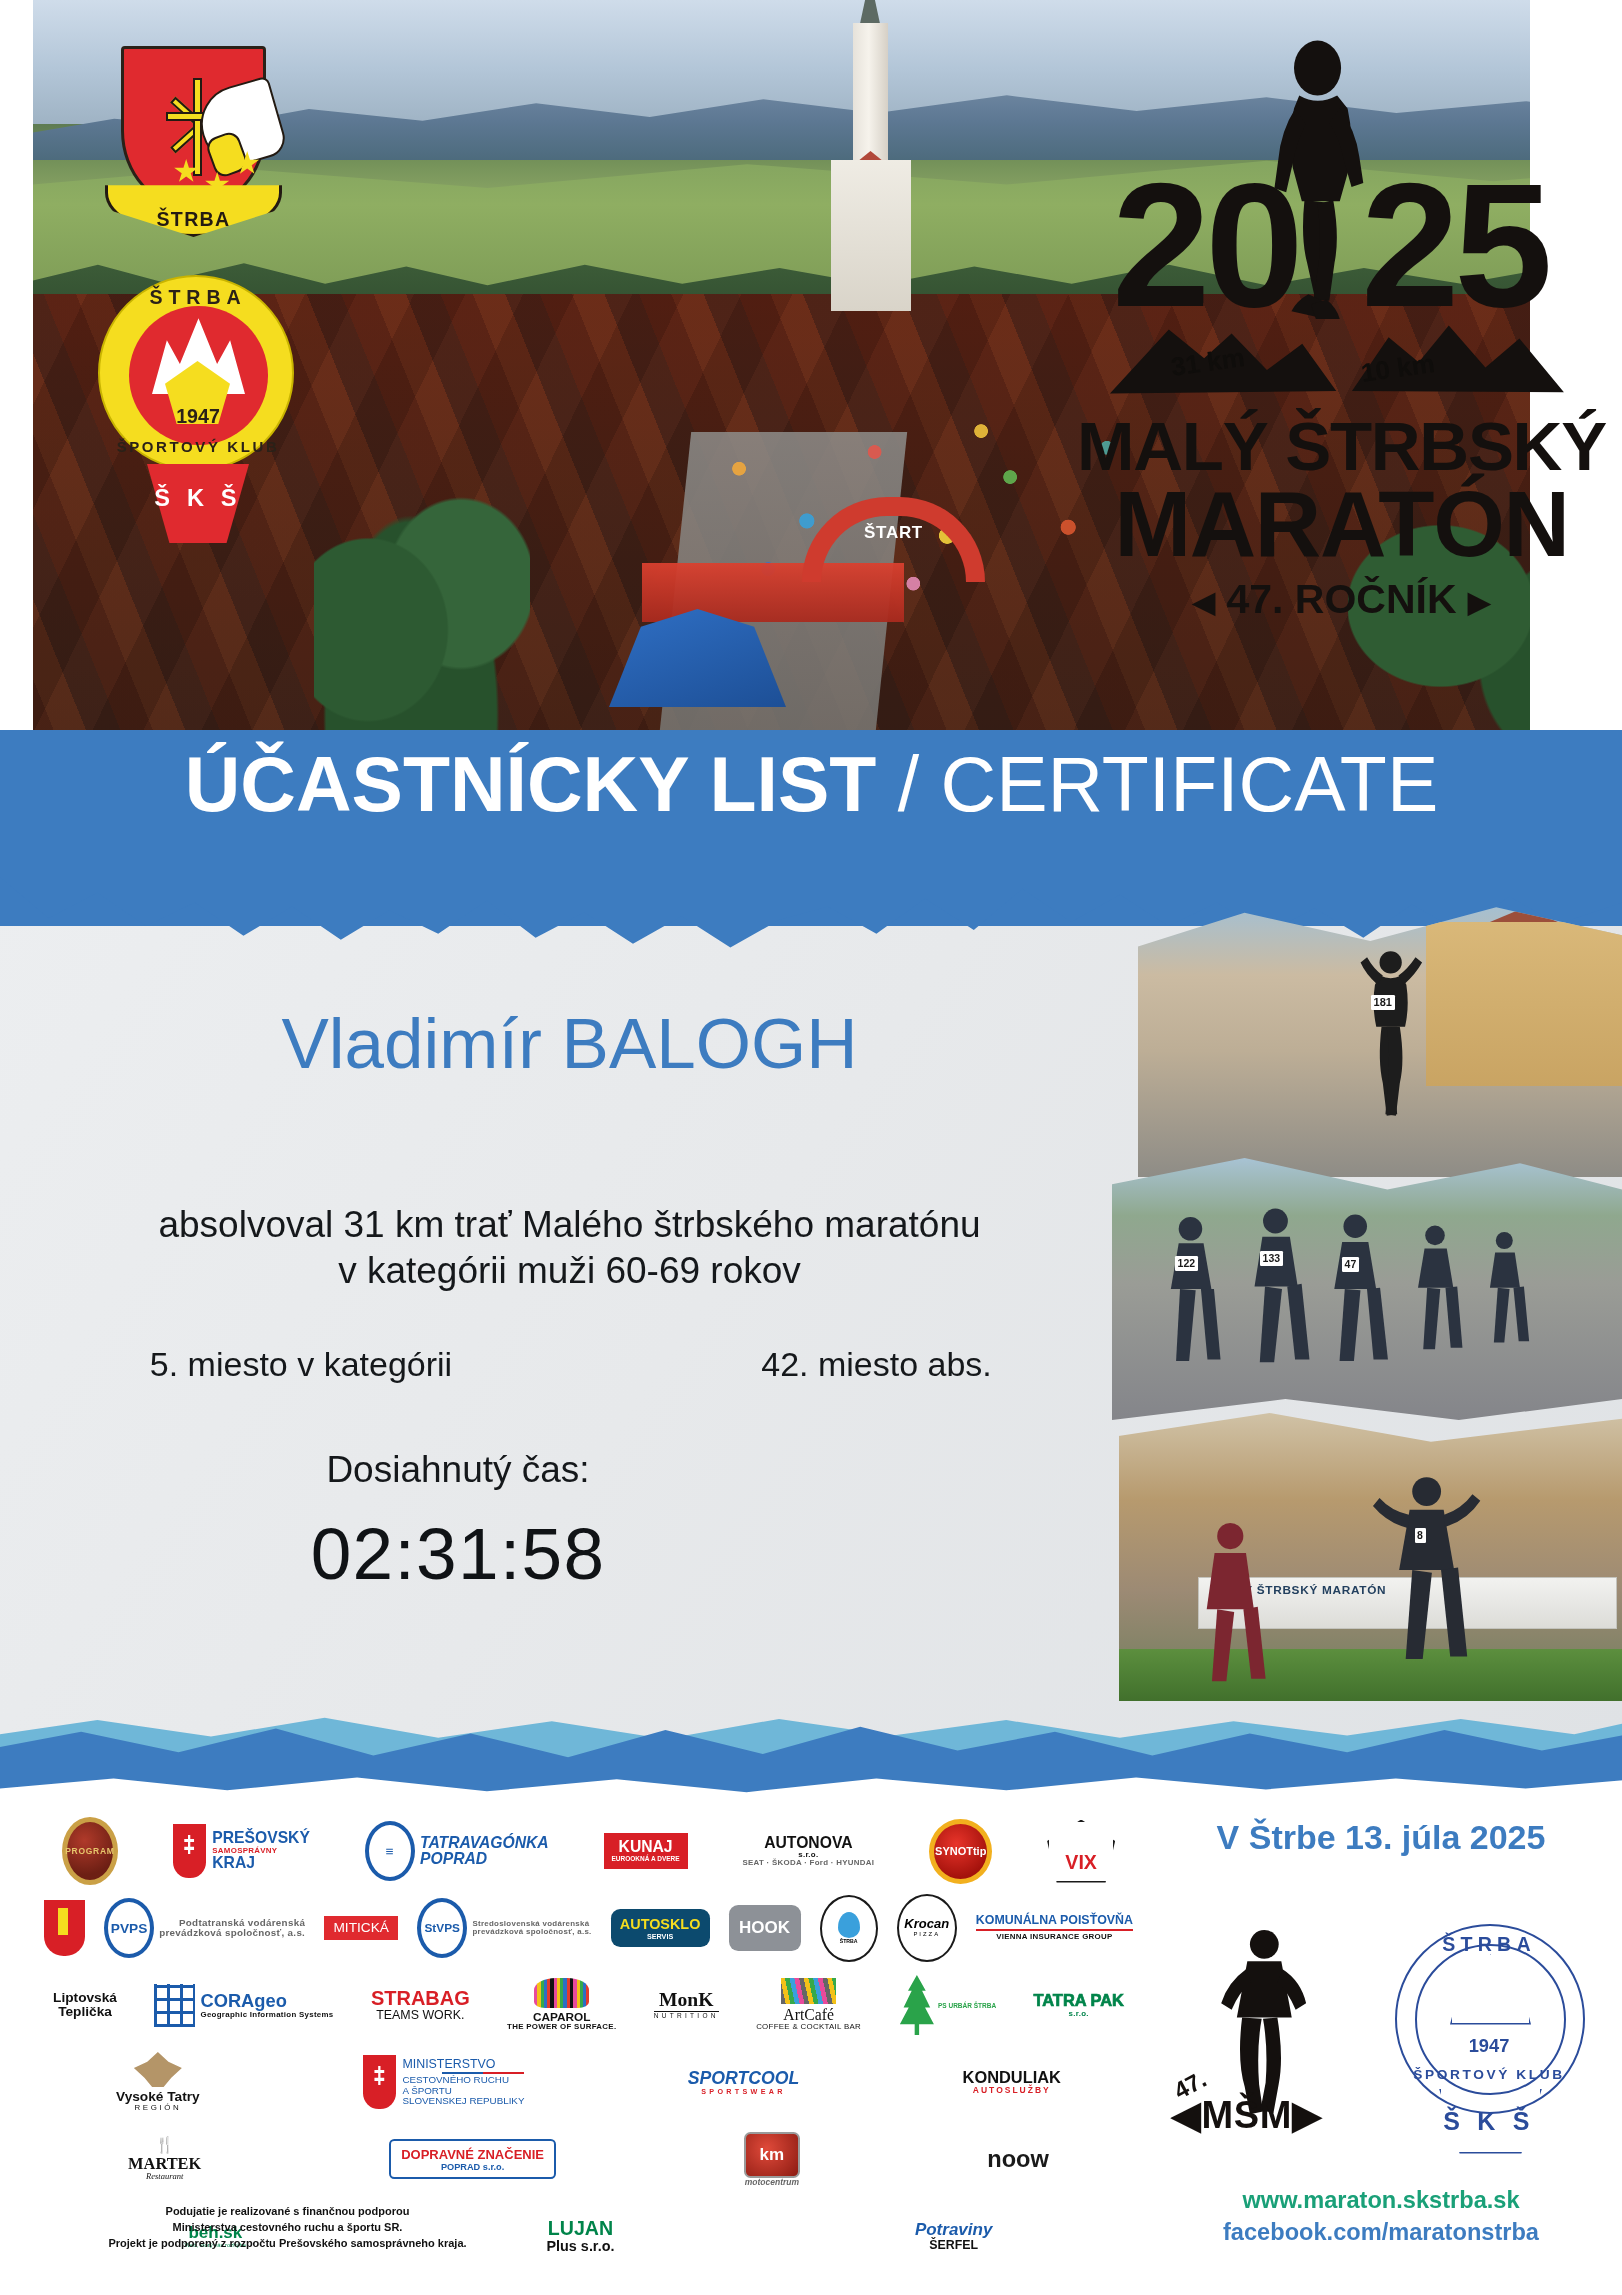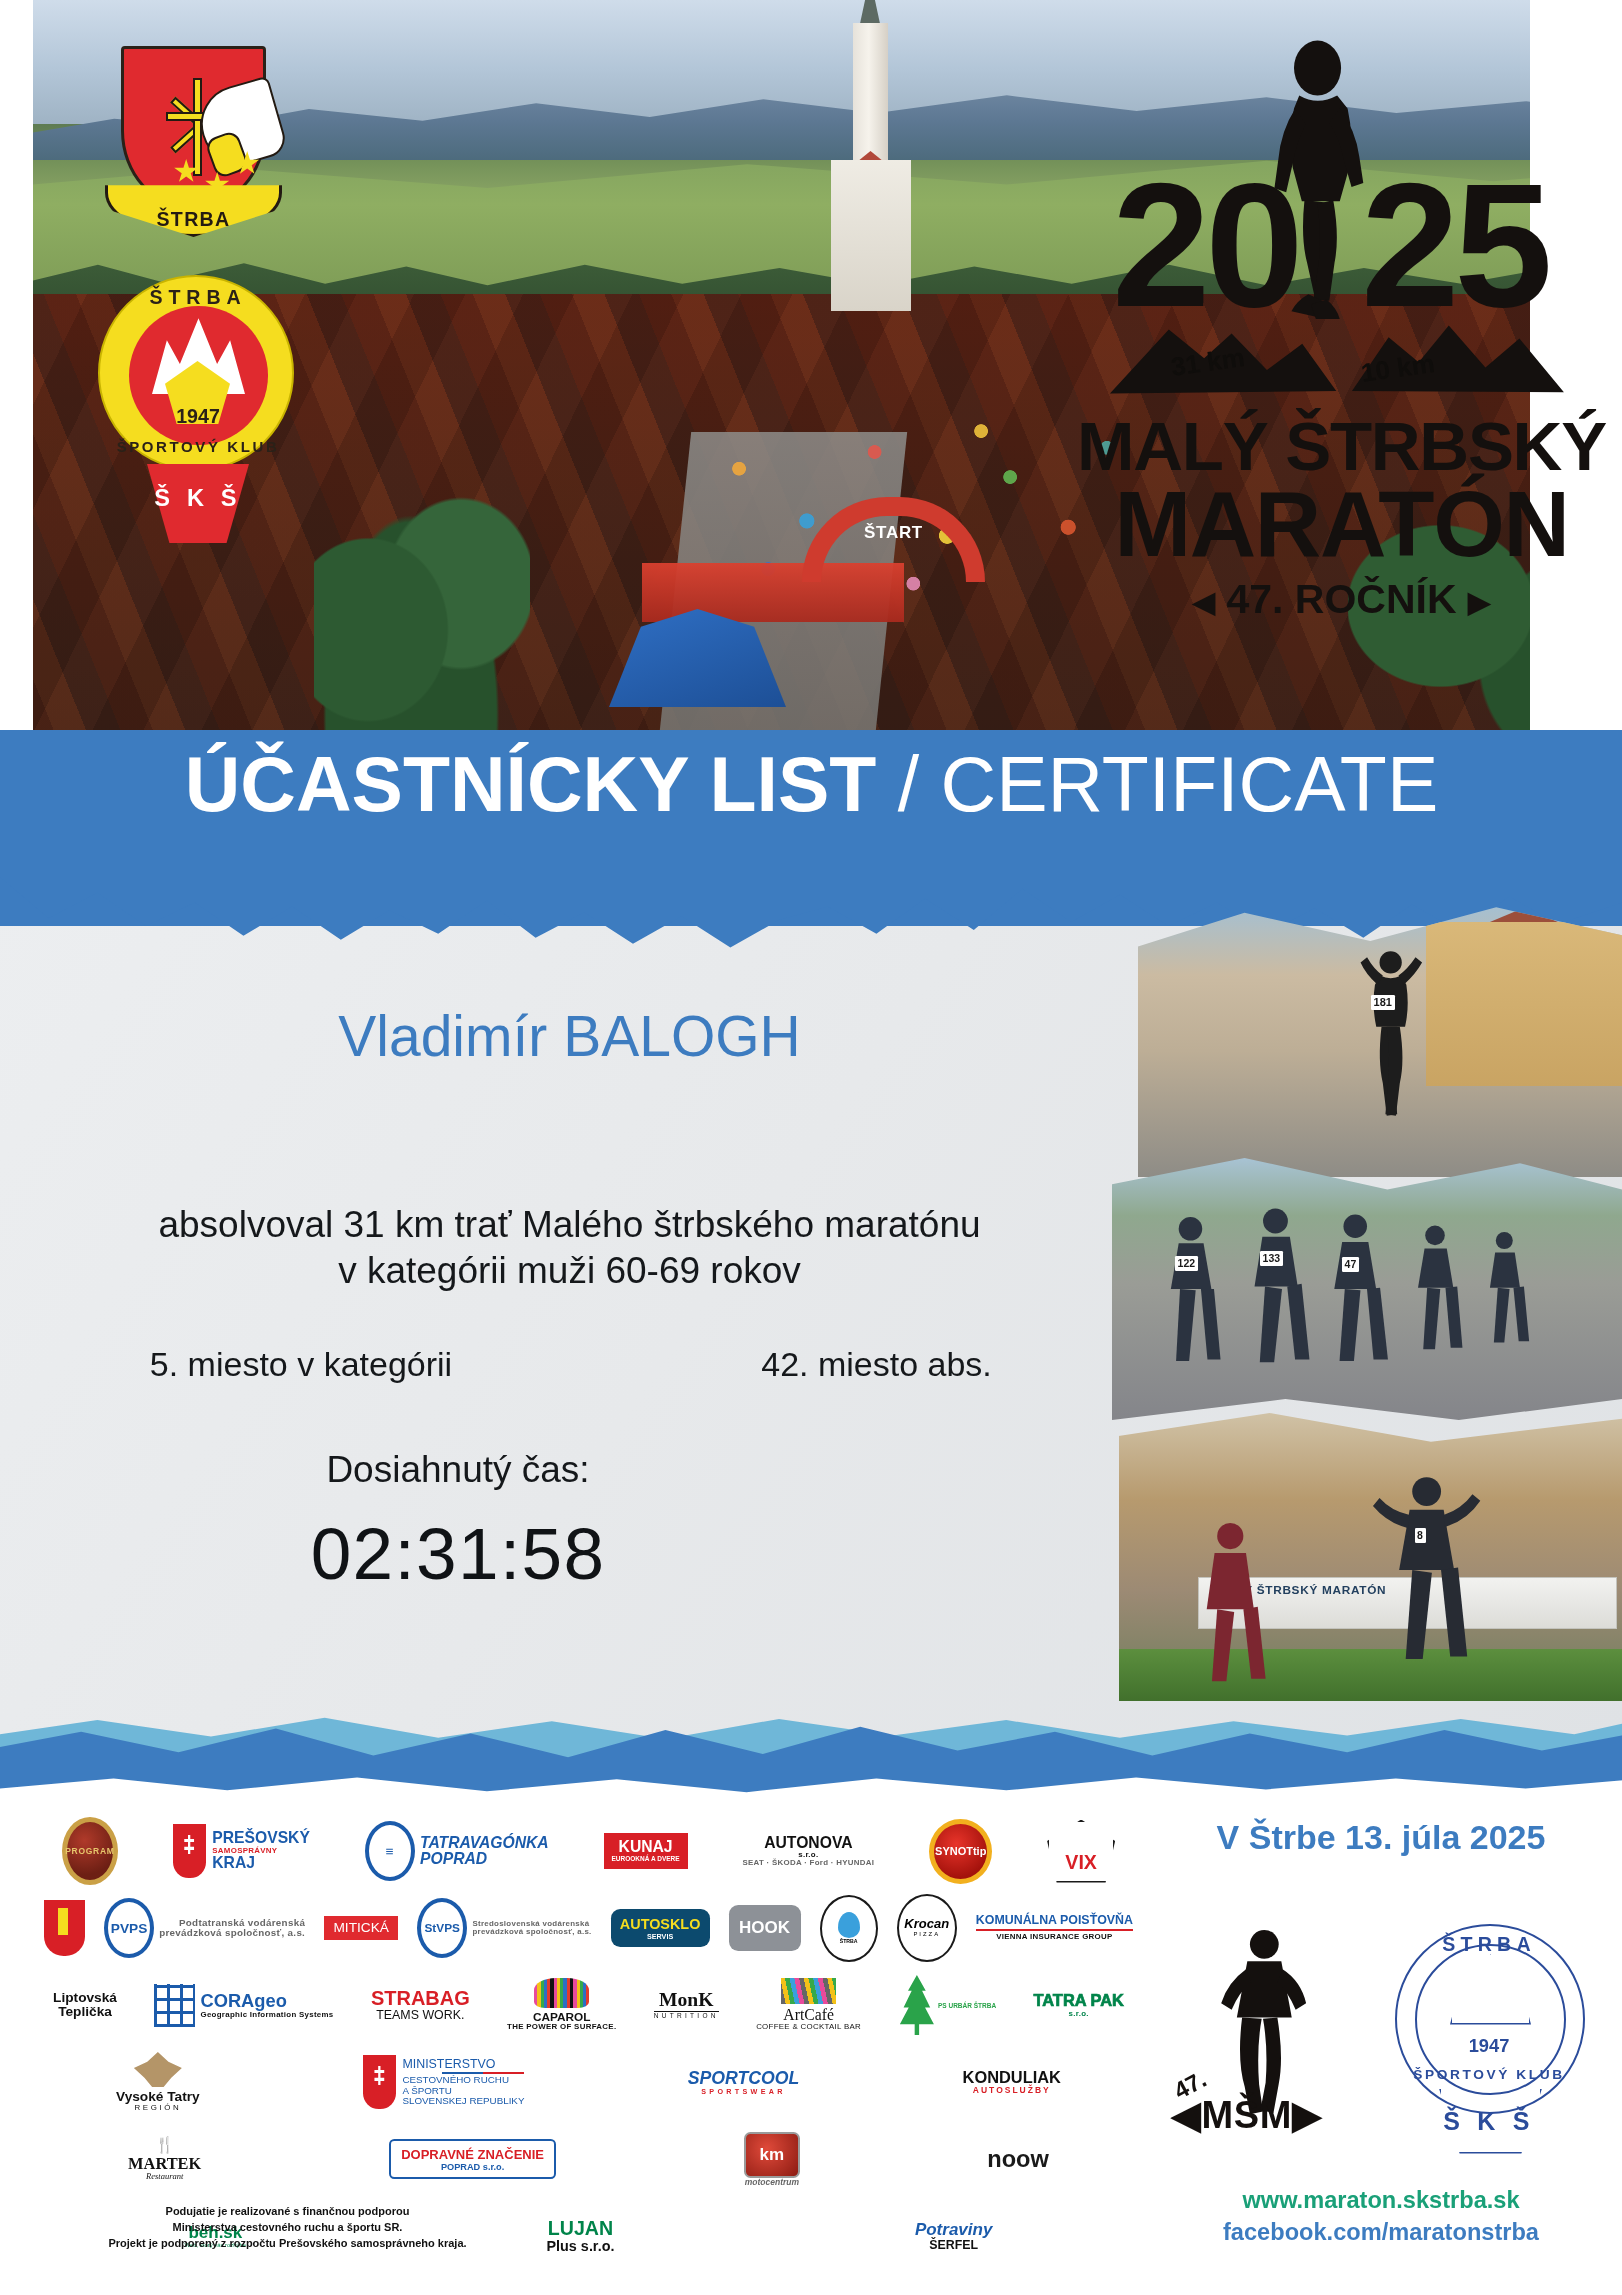"Vladimír BALOGH" .cert-name { font-size: 57px -> 71px }
